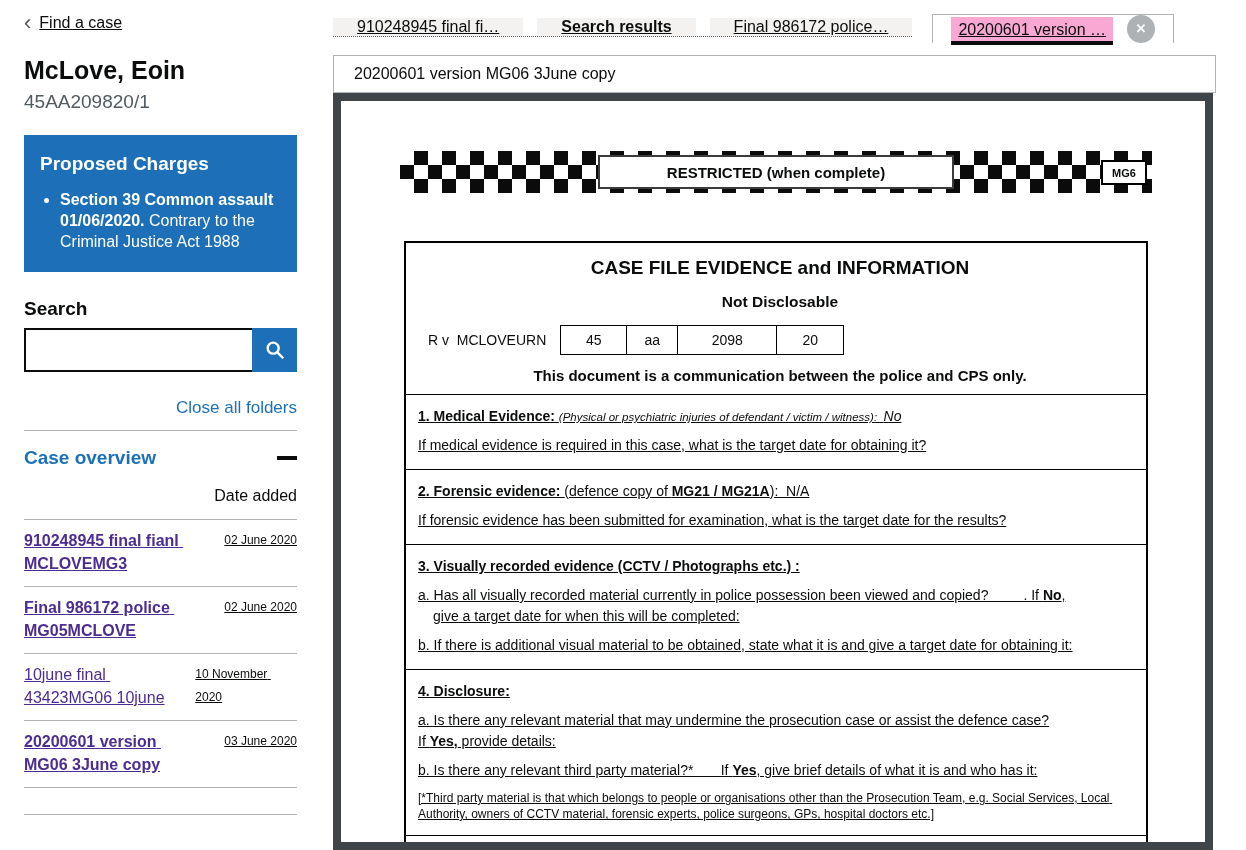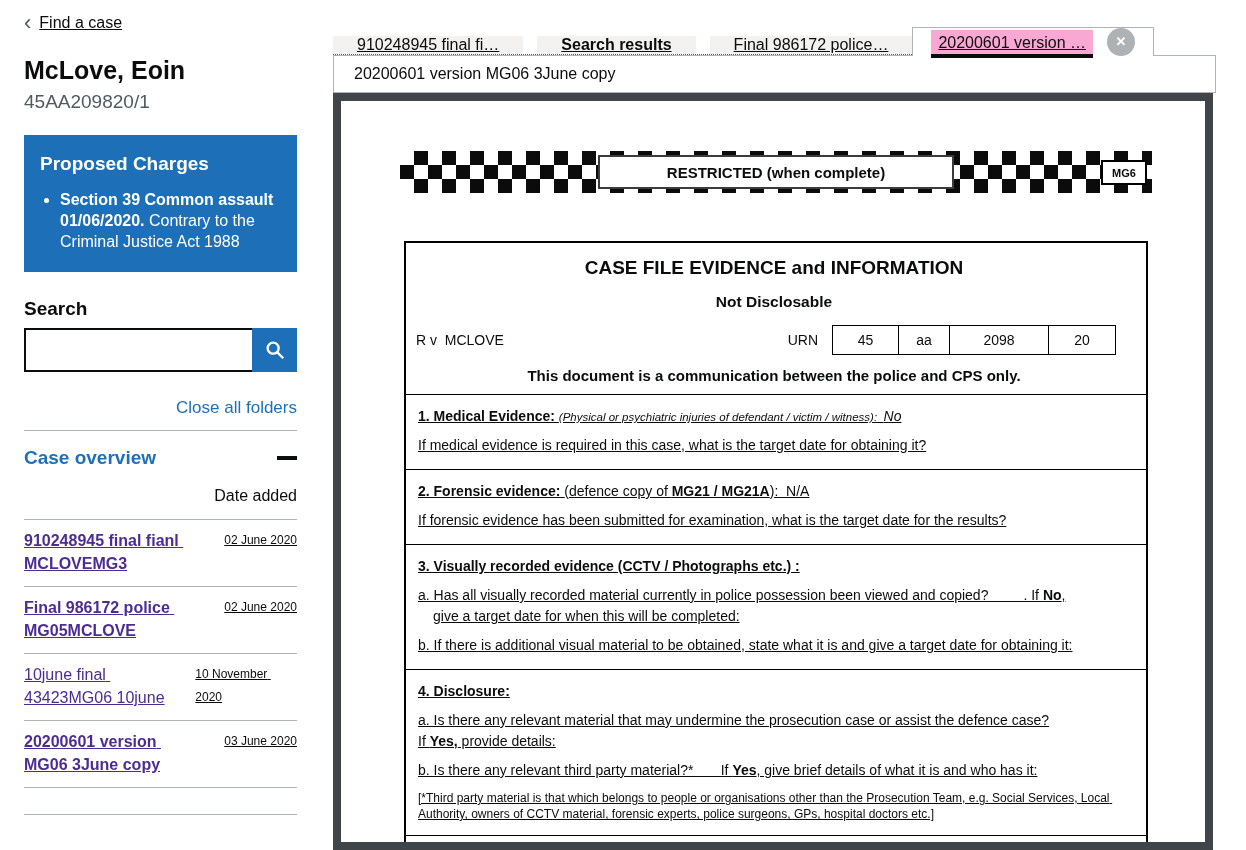"910248945 final fi…" .tabbar { align-items: flex-end -> center; gap: none -> 20px }
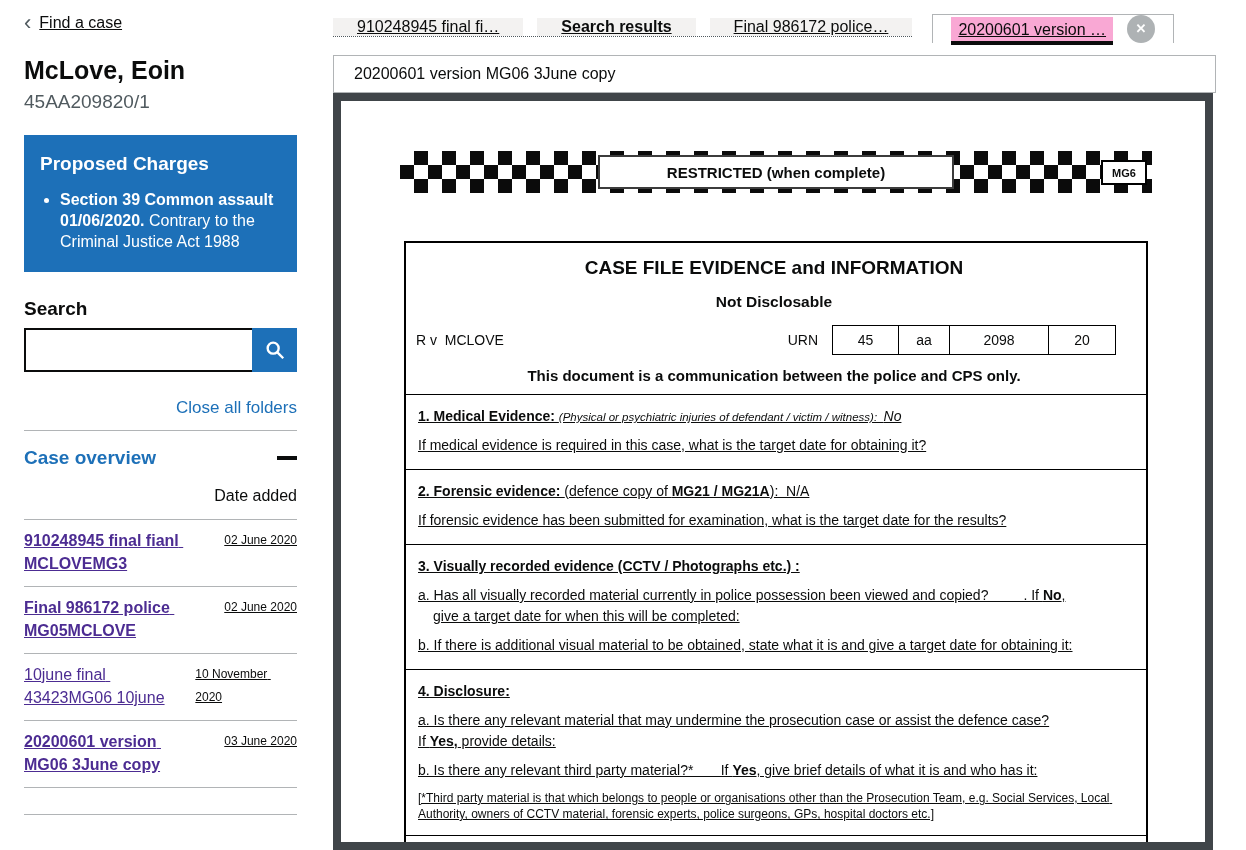"CASE FILE EVIDENCE and INFORMATION" .fhead { margin-left: none -> 12px }
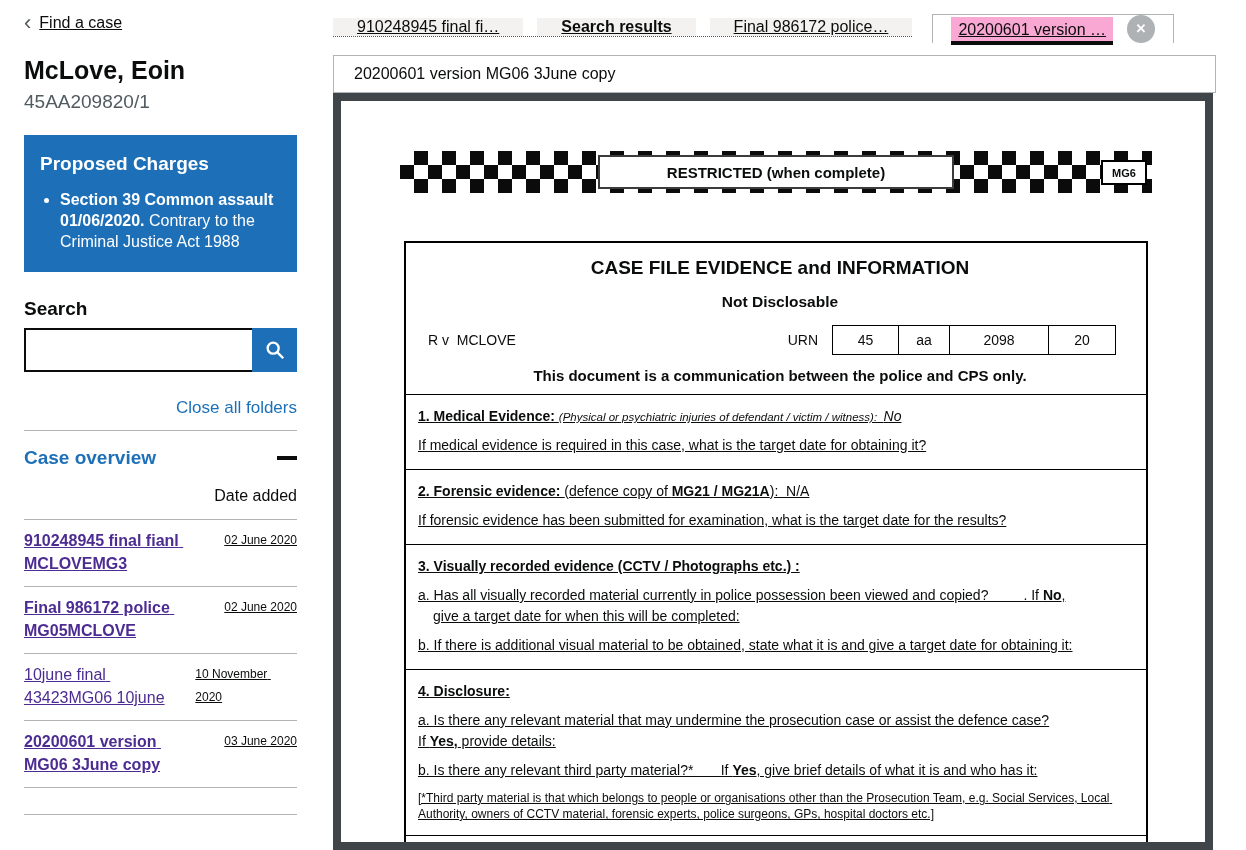"R v MCLOVE" .frv-row { justify-content: space-between -> flex-start }
